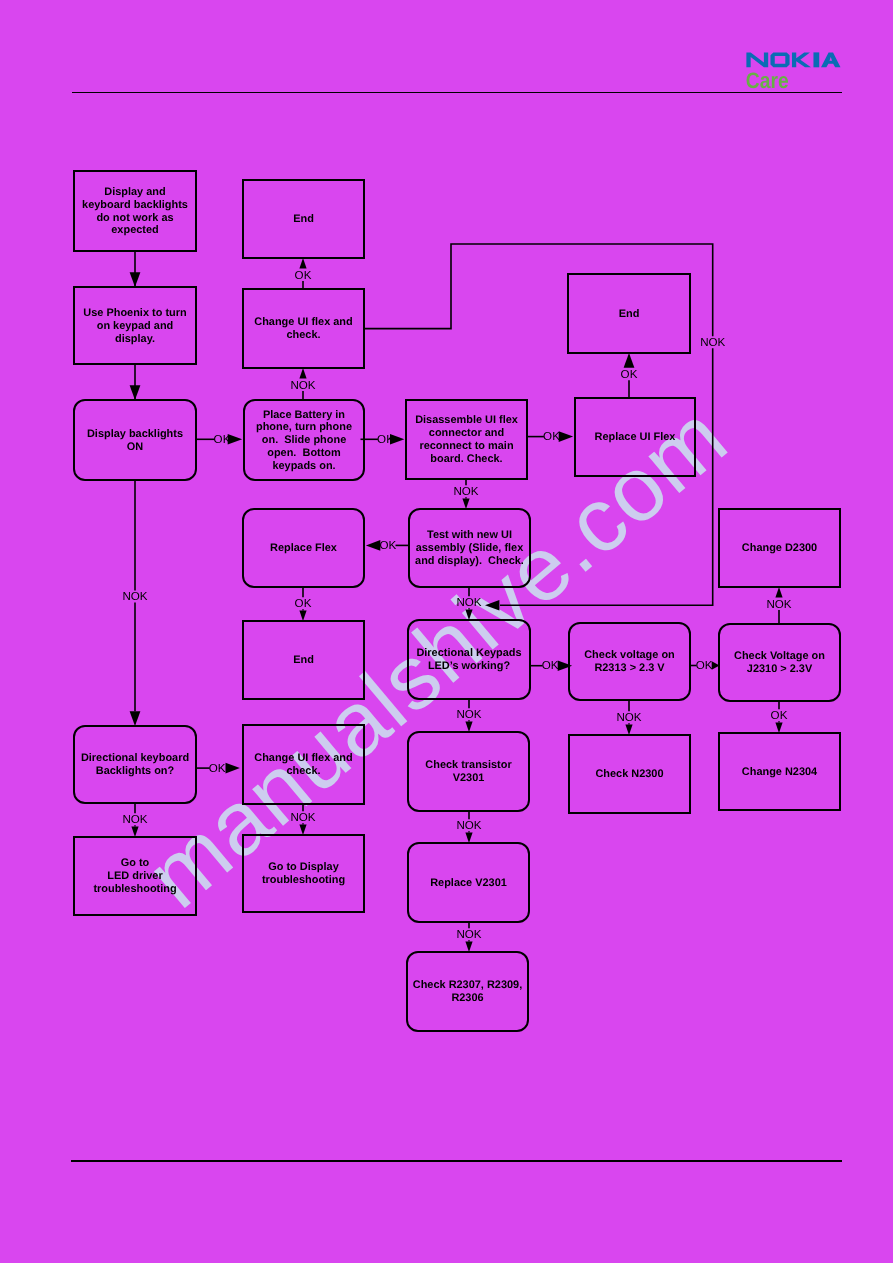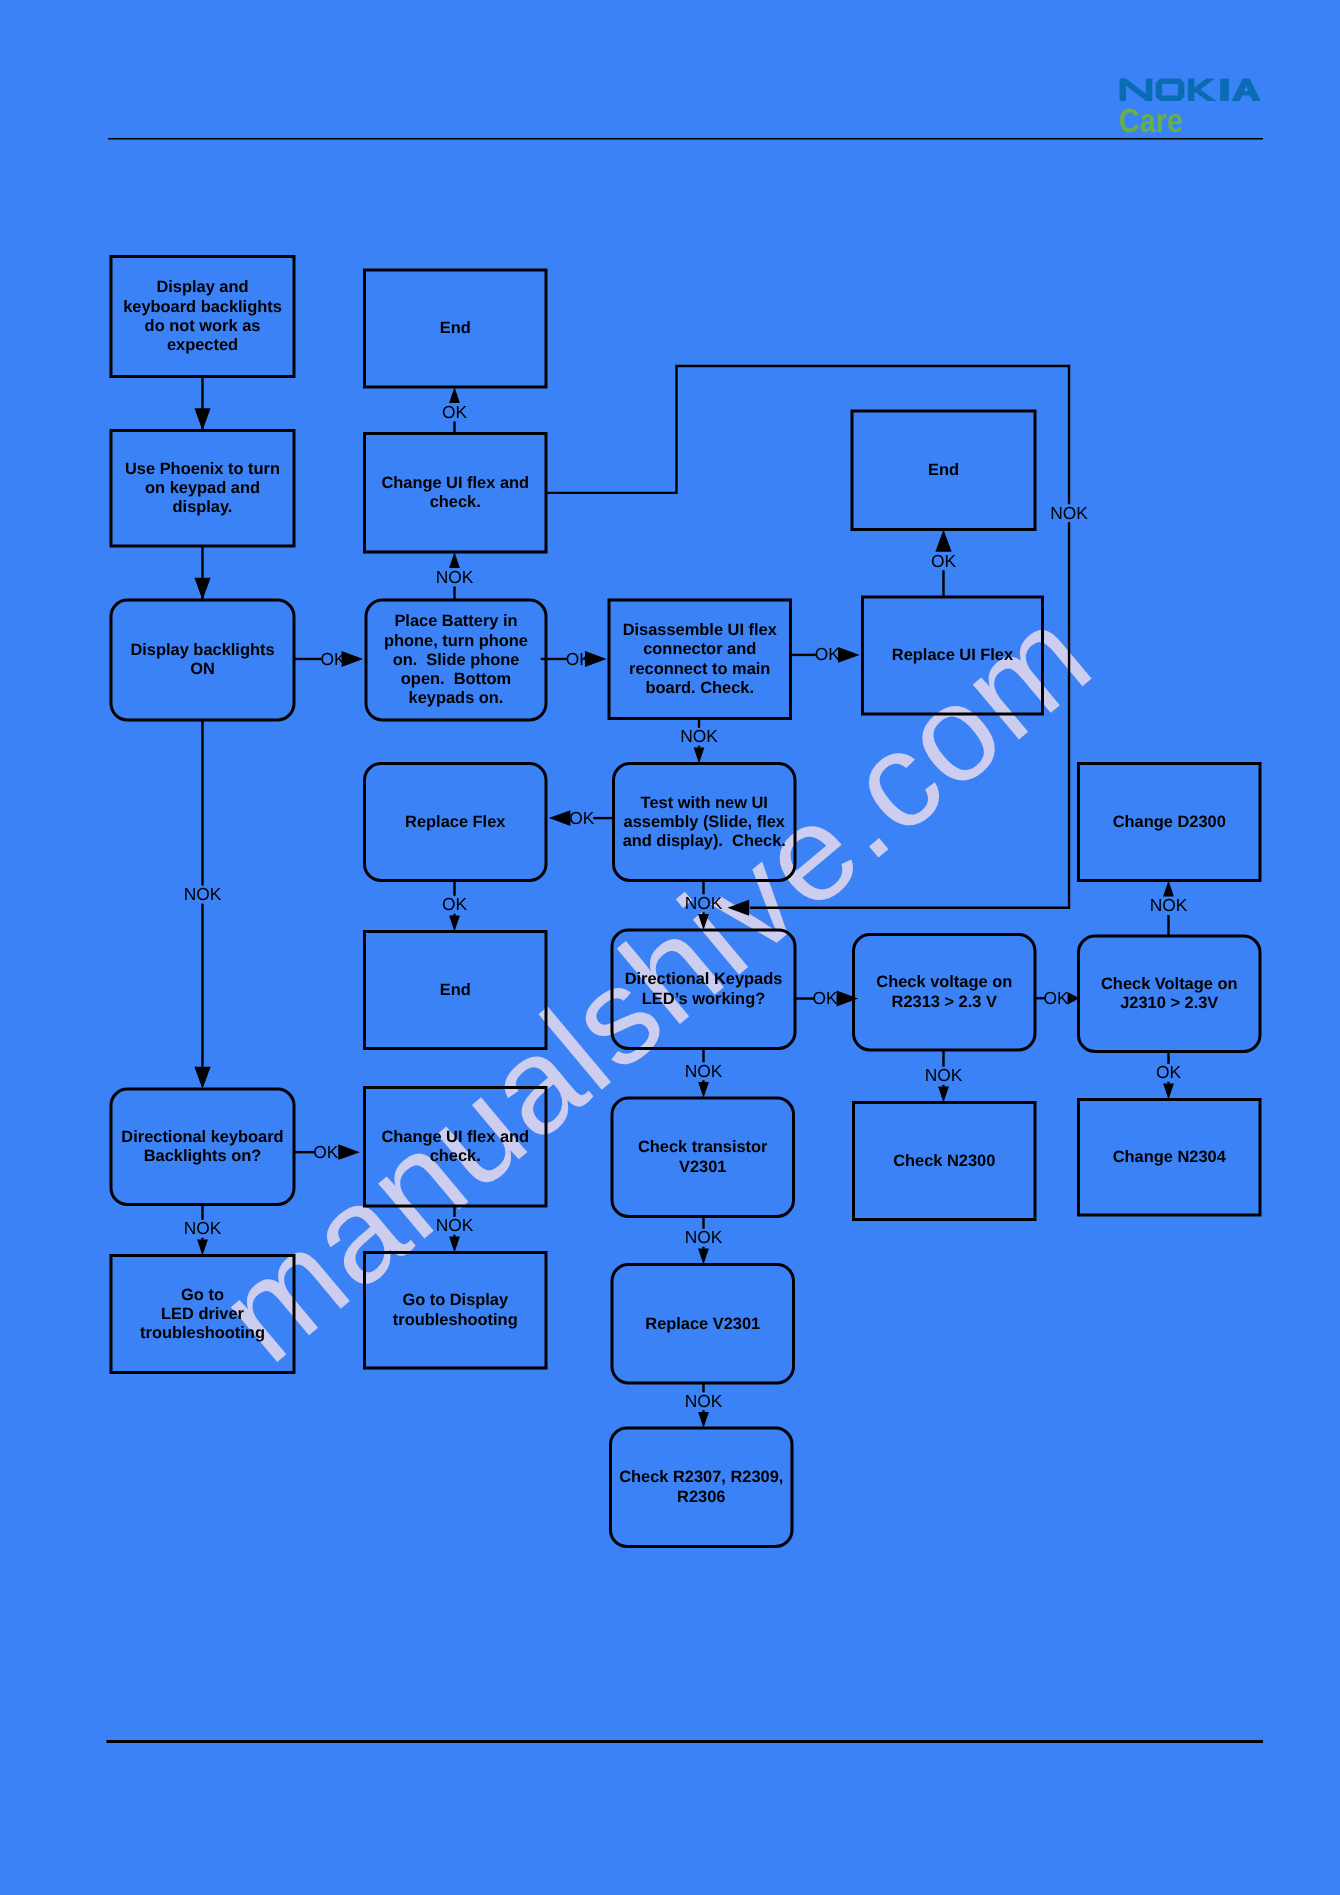"Care" #page { background: #3b82f6 -> #d946ef }
